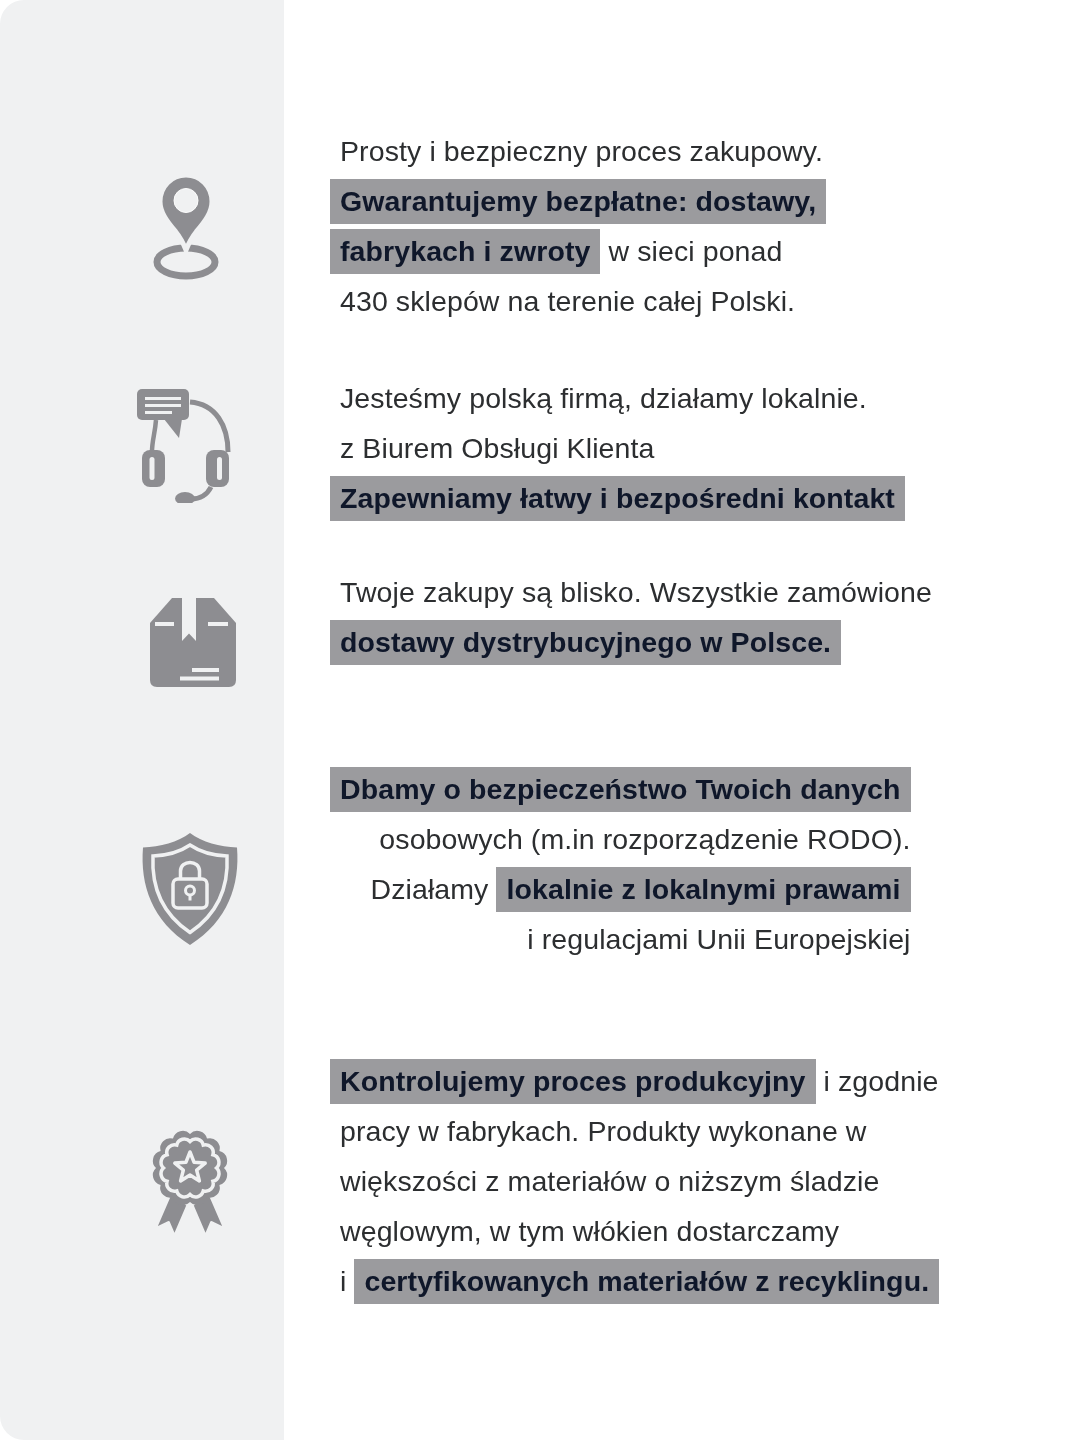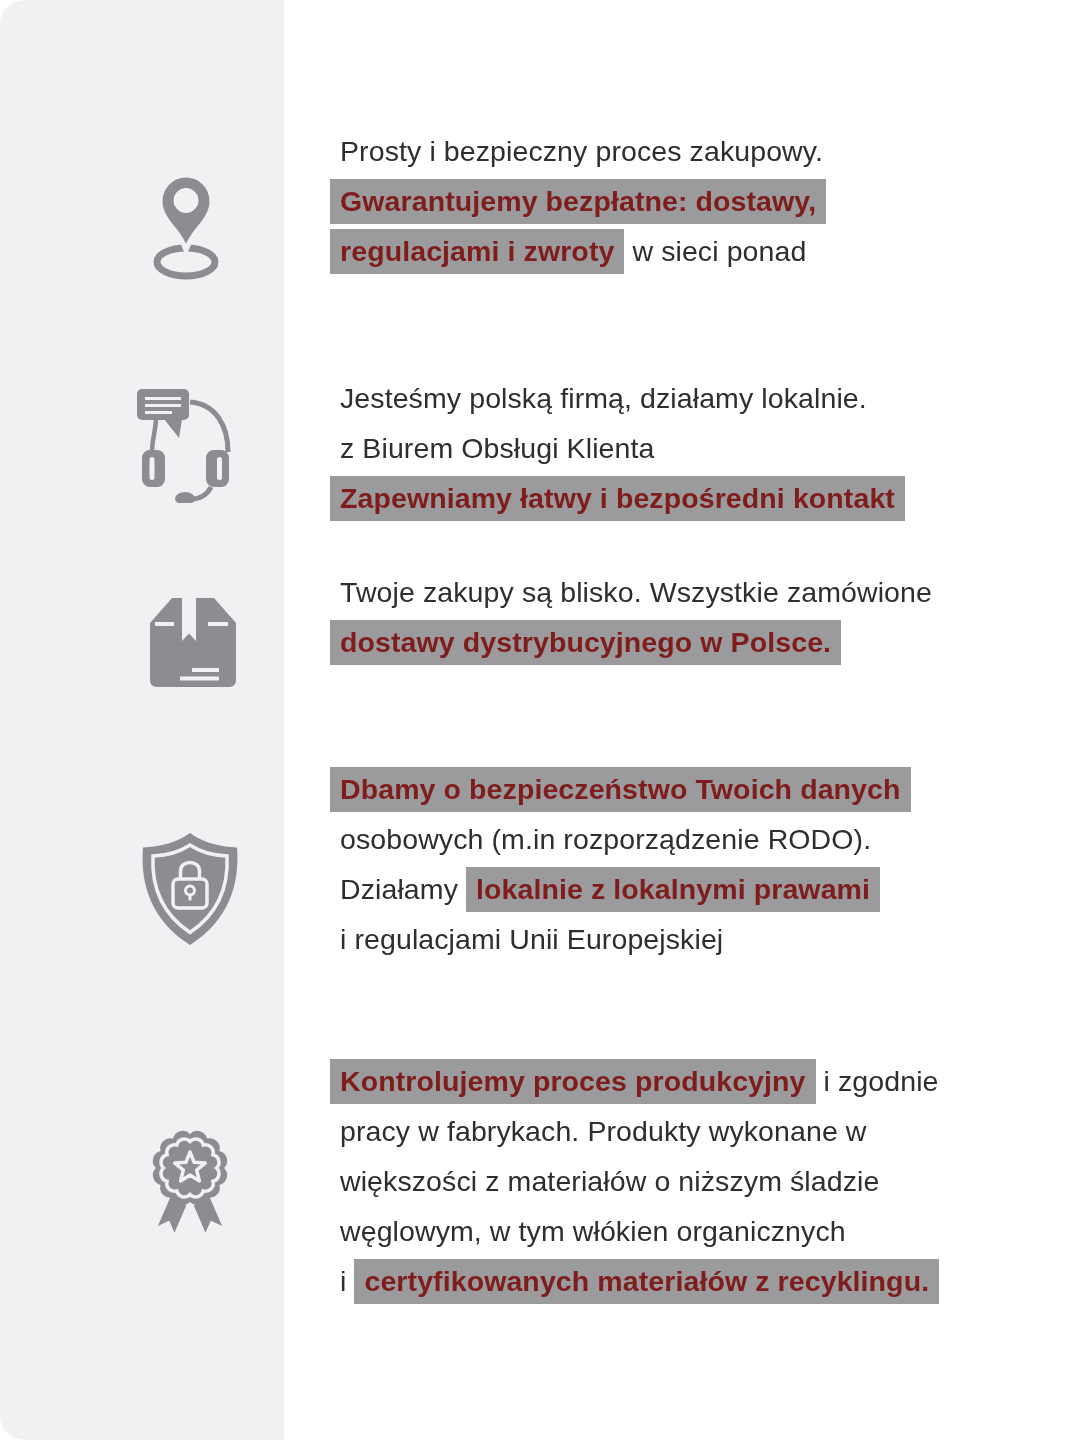"Gwarantujemy bezpłatne: dostawy," .hl { color: #7f1d1d -> #0f172a }
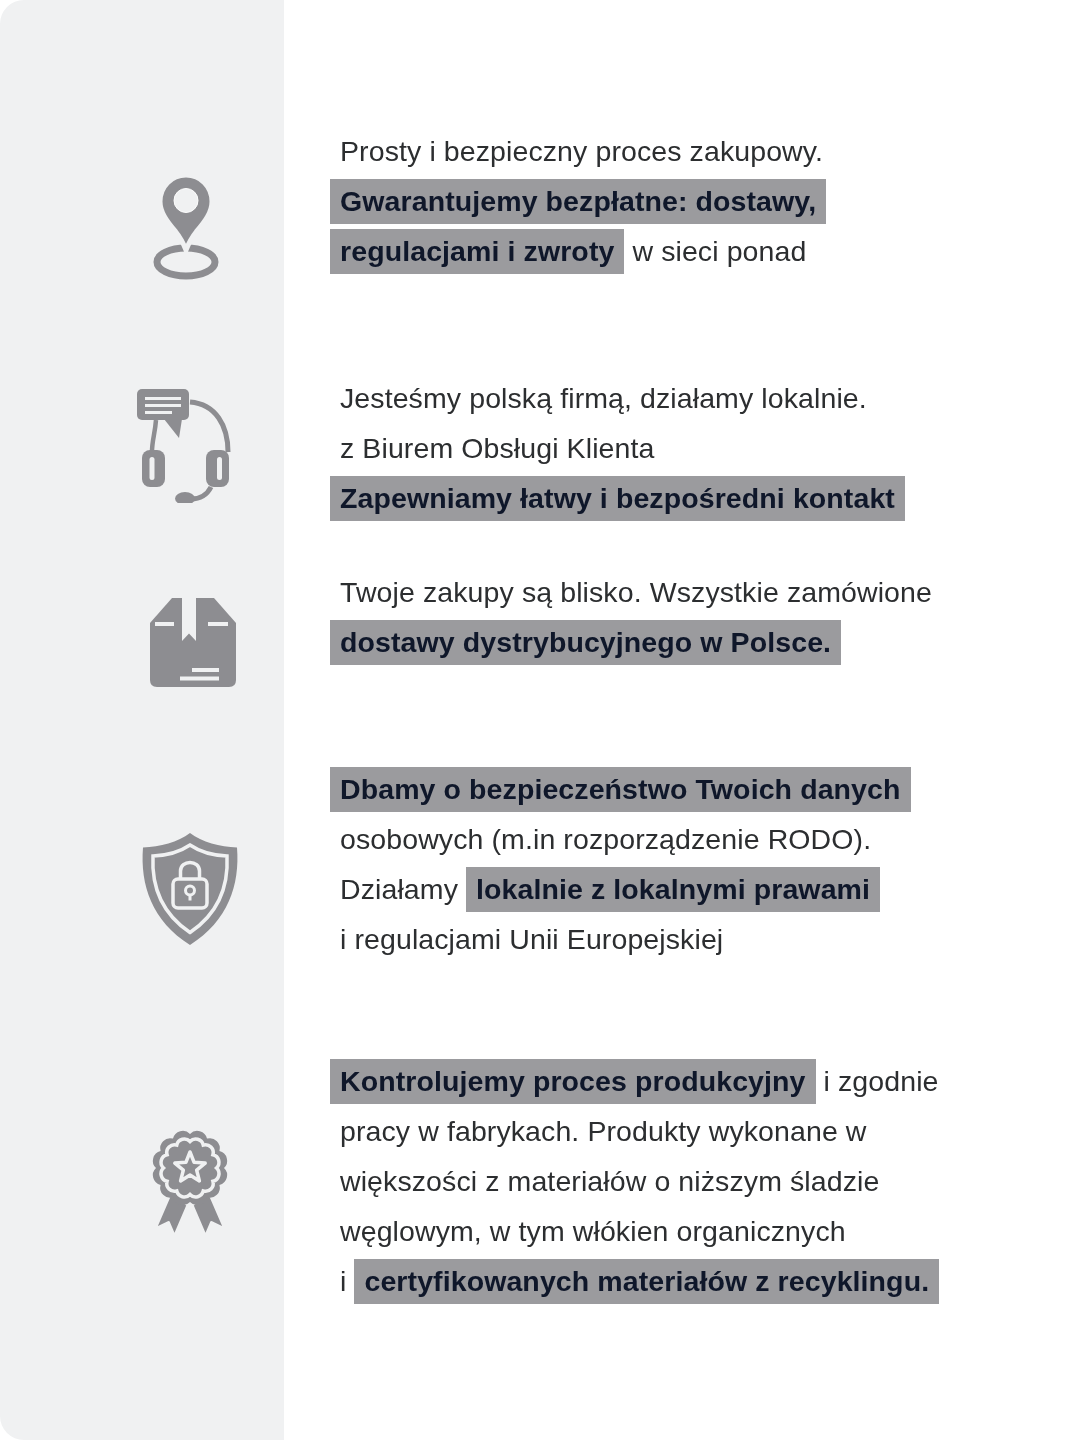"regulacjami i zwroty" span.hl { text: regulacjami -> fabrykach }
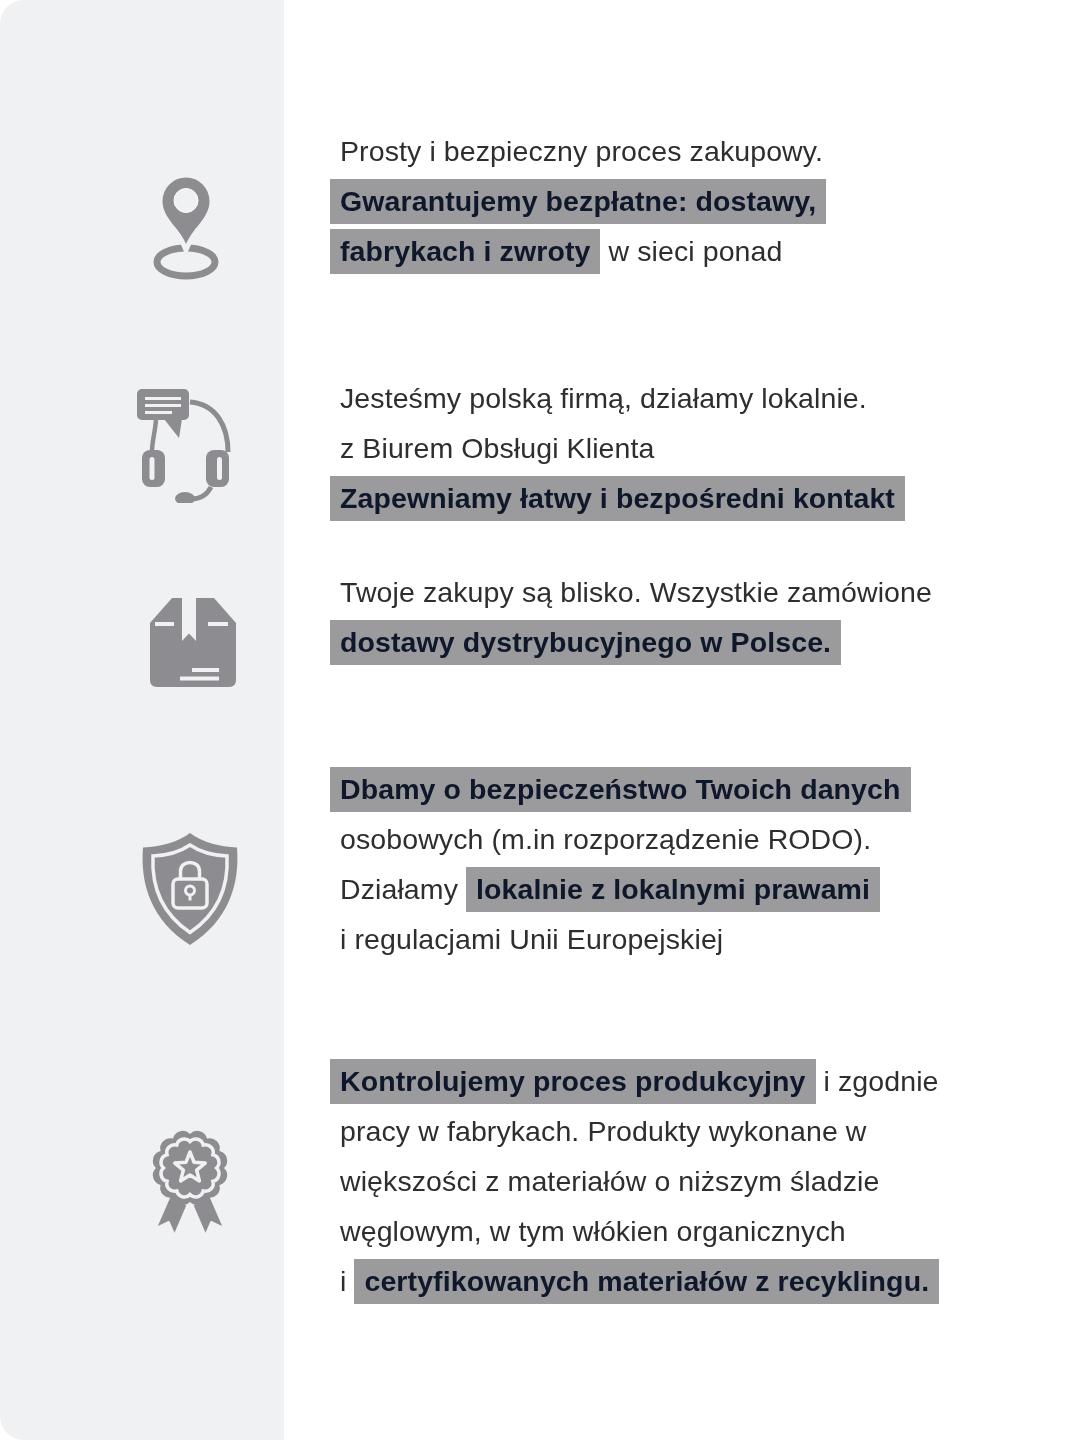"430 sklepów na terenie całej" div.line { html: none -> <div><span>430 sklepów na terenie całej Polski.</span></div> }
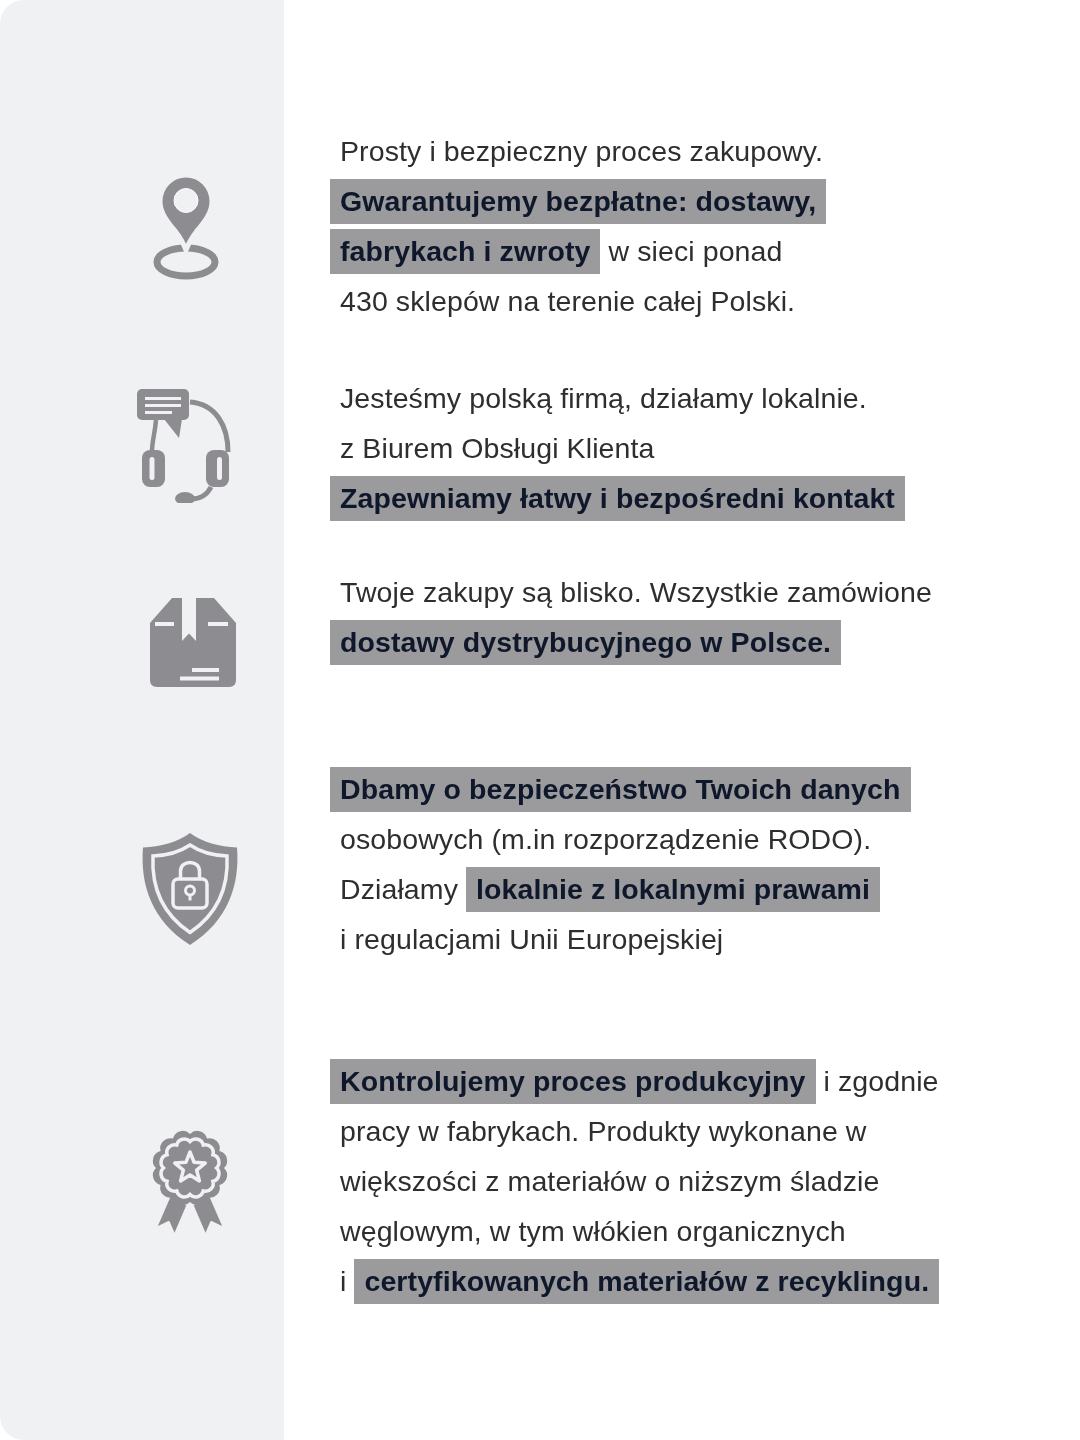"Dbamy o bezpieczeństwo Twoich danych" .b4 { text-align: none -> right }
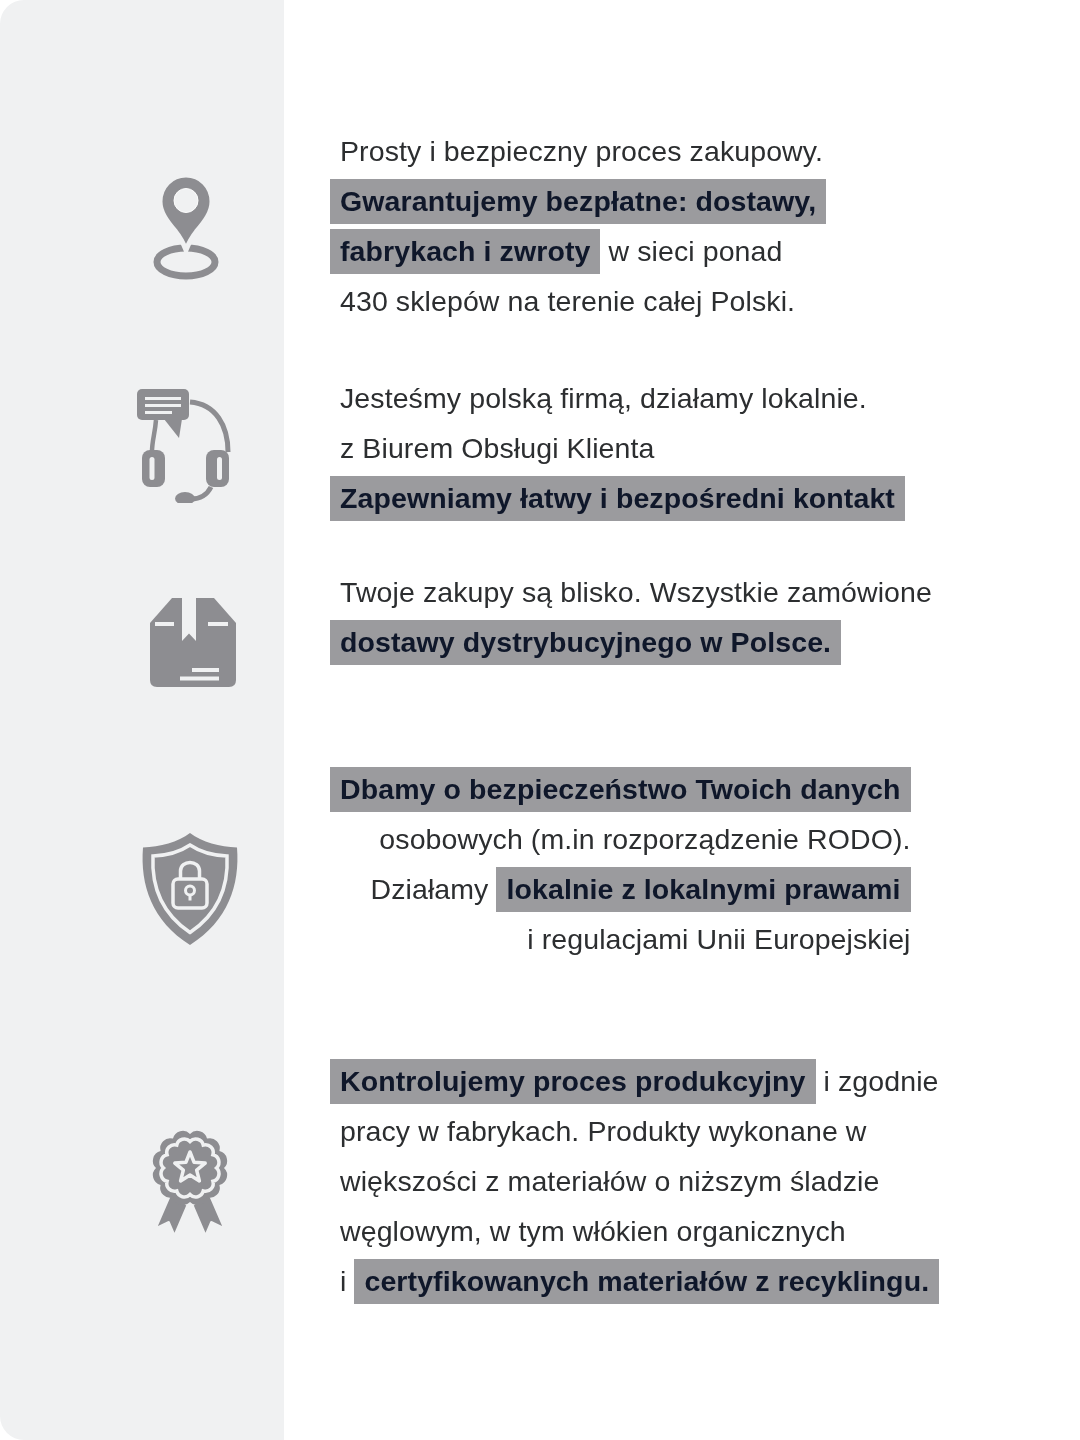"węglowym, w tym włókien organicznych" span { text: organicznych -> dostarczamy }
